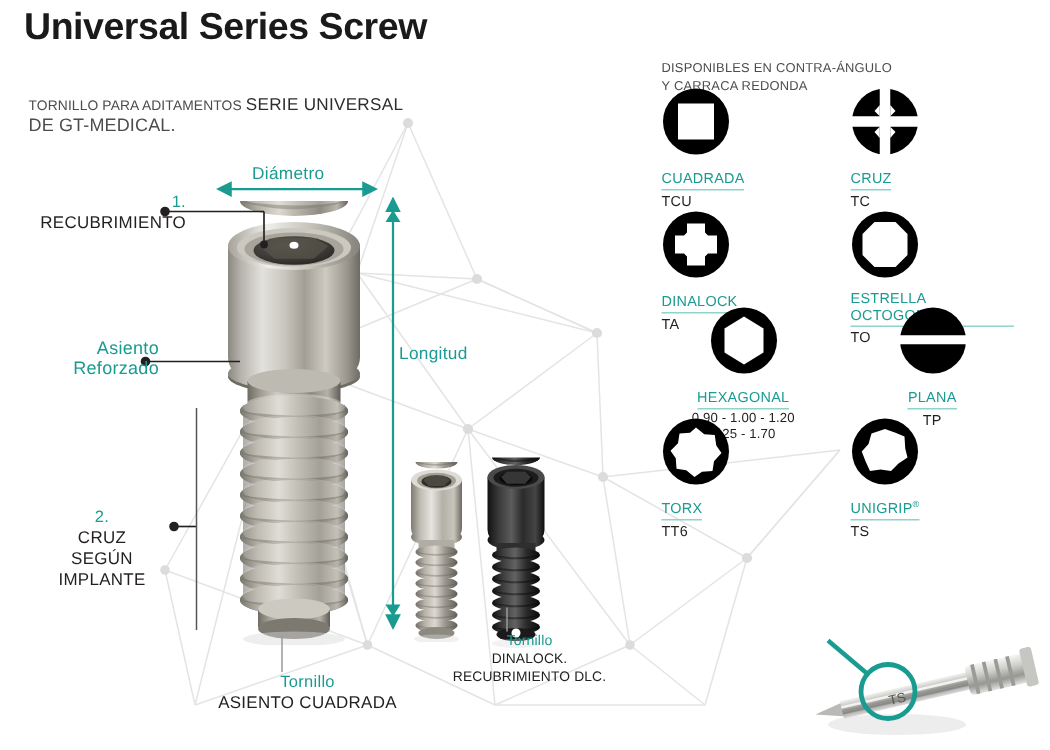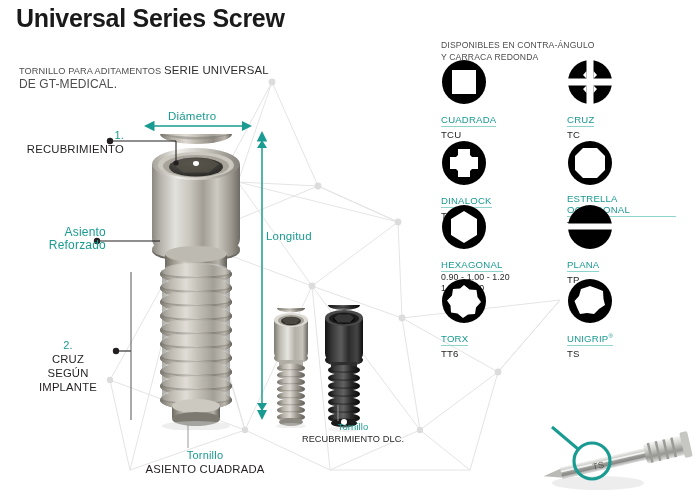"HEXAGONAL" .r3 { text-align: none -> center }
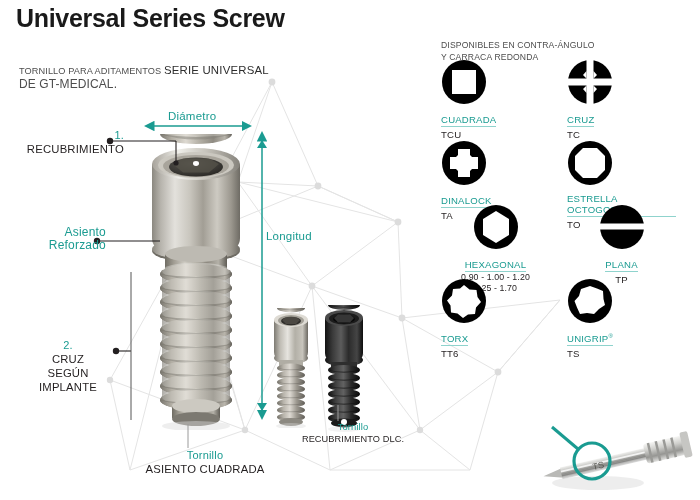"DINALOCK." div.dark { html: none -> <div>DINALOCK.</div> }
